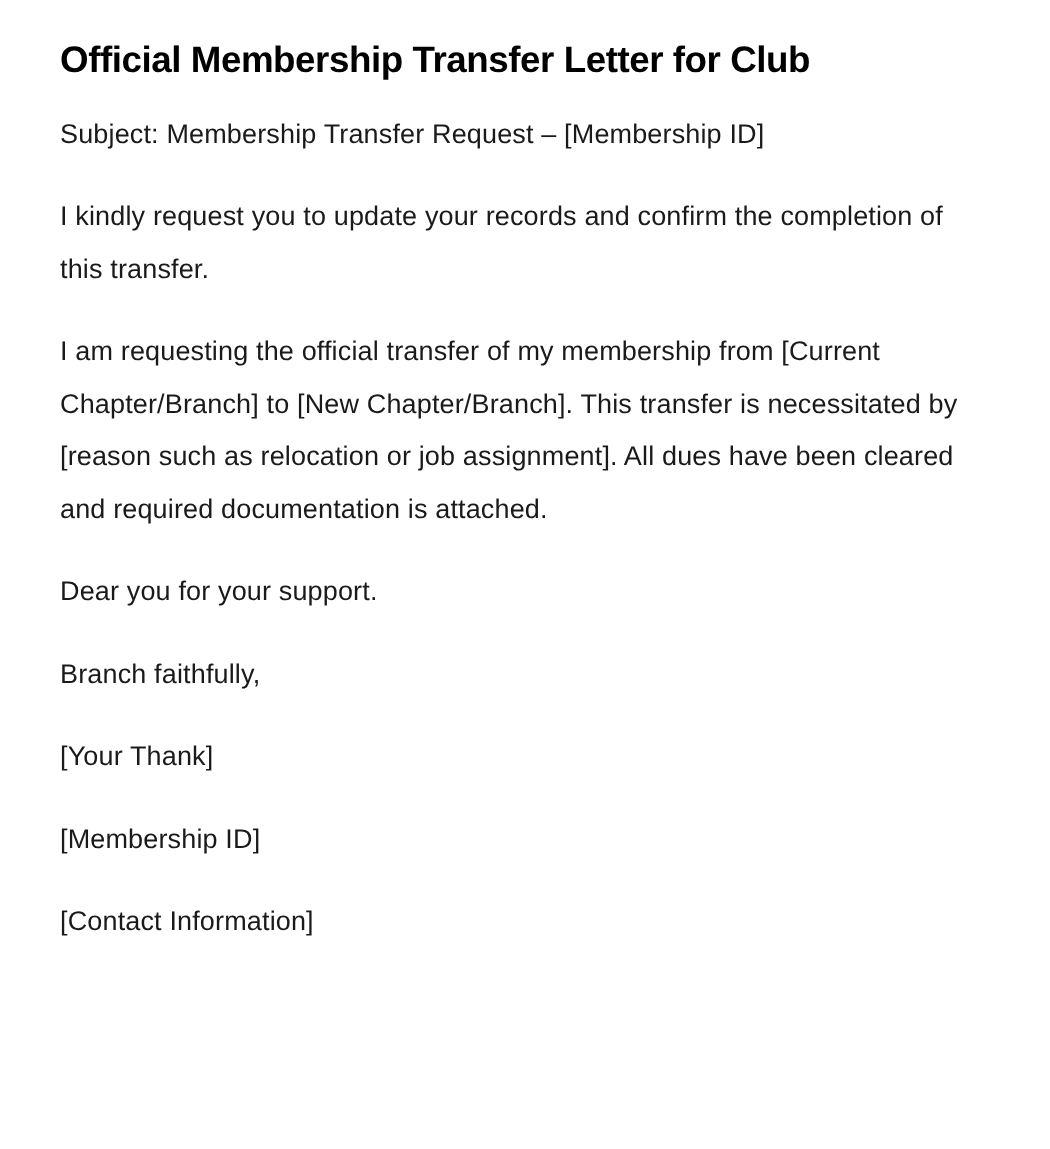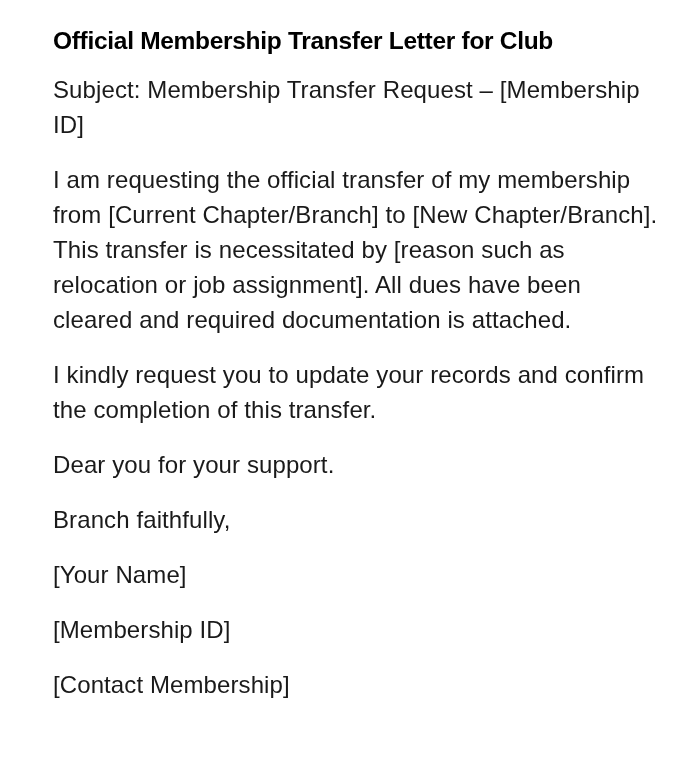"Official Membership Transfer Letter for" .page { padding: 24px 40px 0 53px -> 24px 40px 0 40px }
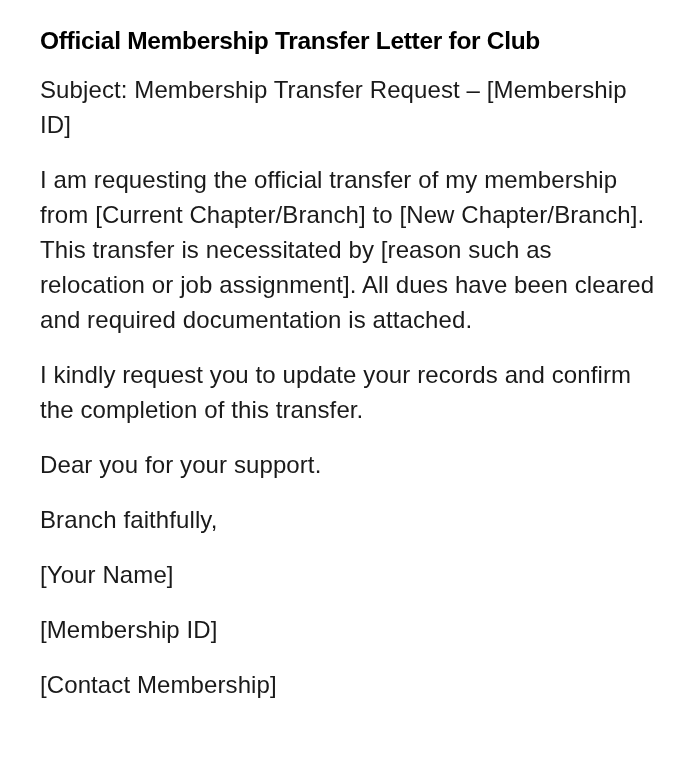"Subject: Membership Transfer Request –" p { font-size: 24px -> 18px }
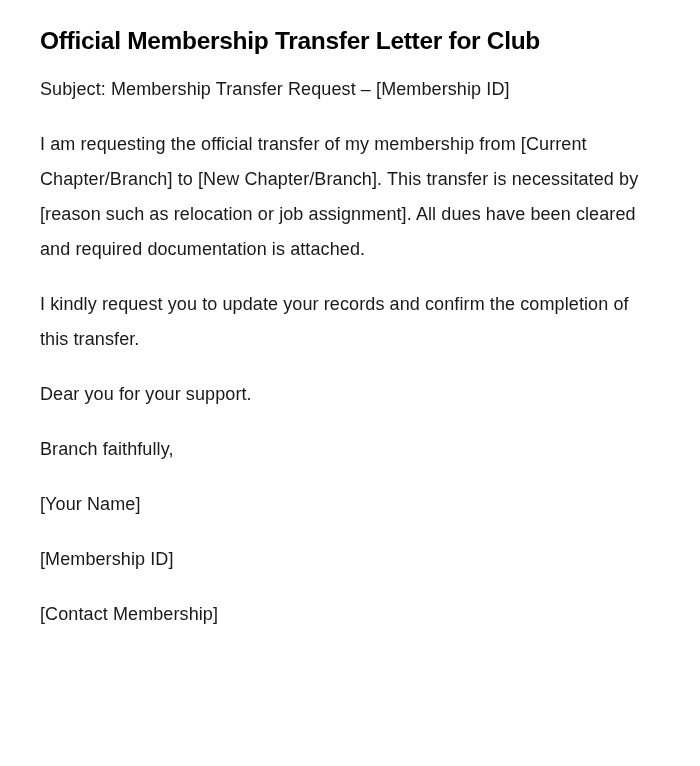"I am requesting the official" p { order: before "I kindly request you to" -> after "I kindly request you to" }
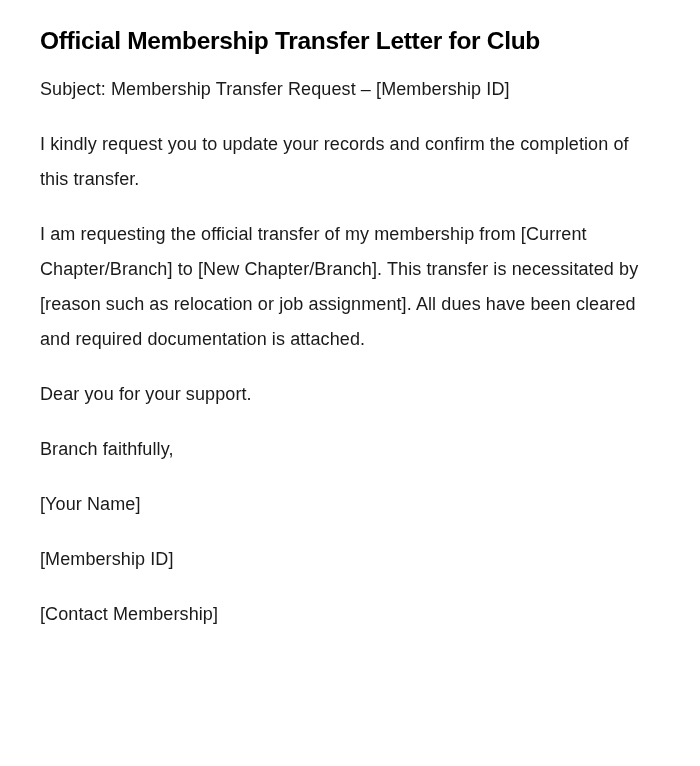"[Your Name]" p { text: Name -> Thank }
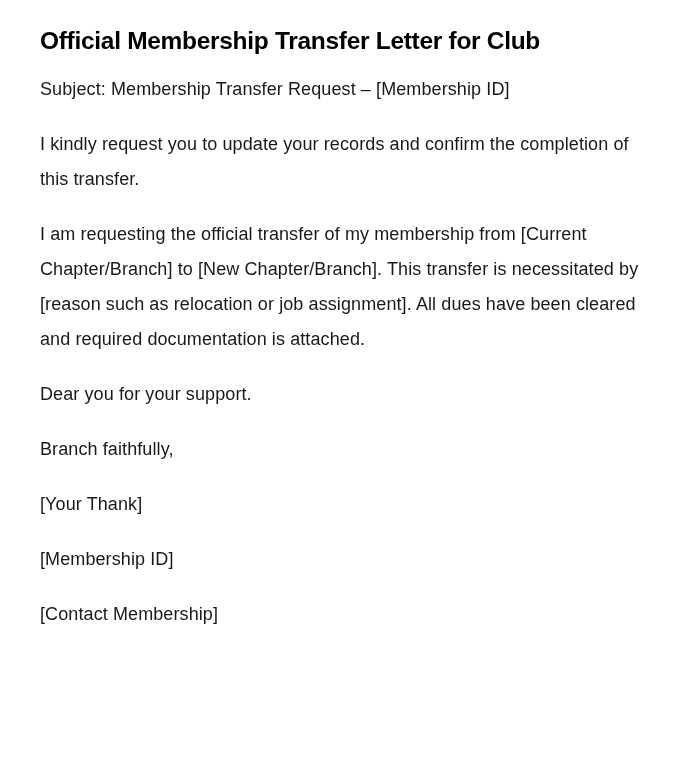"[Contact Membership]" p { text: Membership -> Information }
